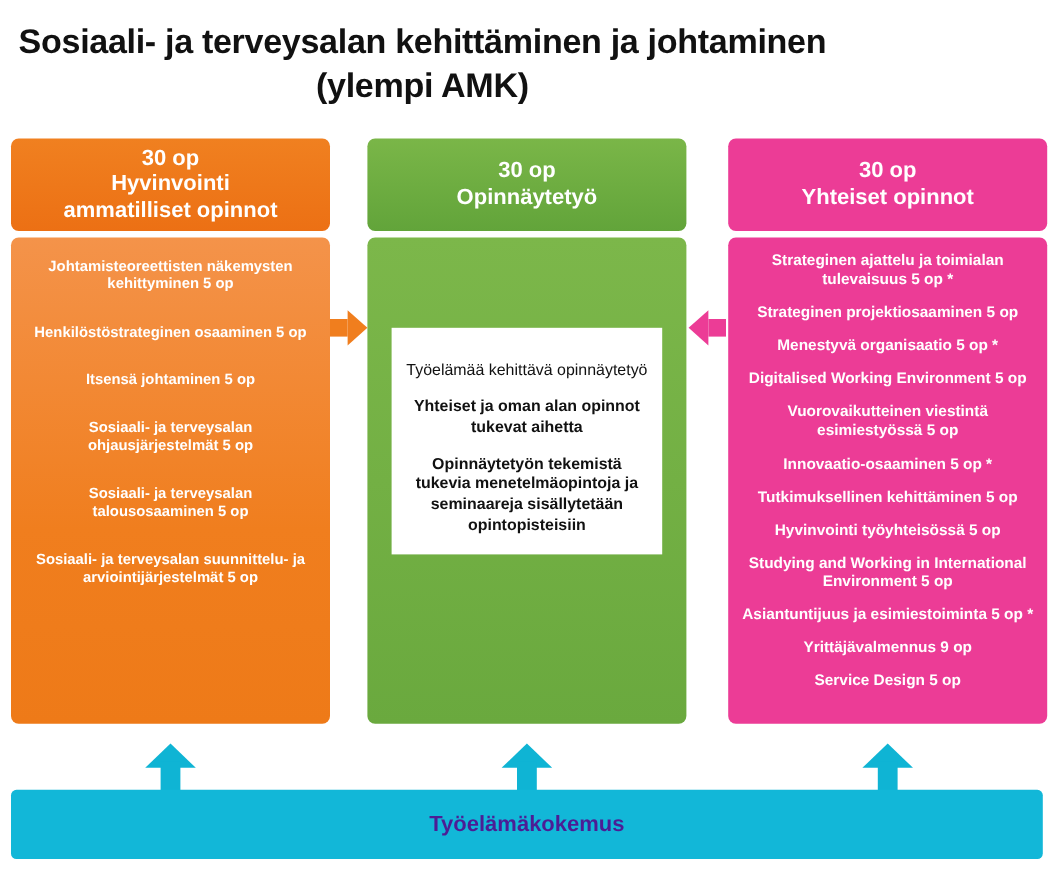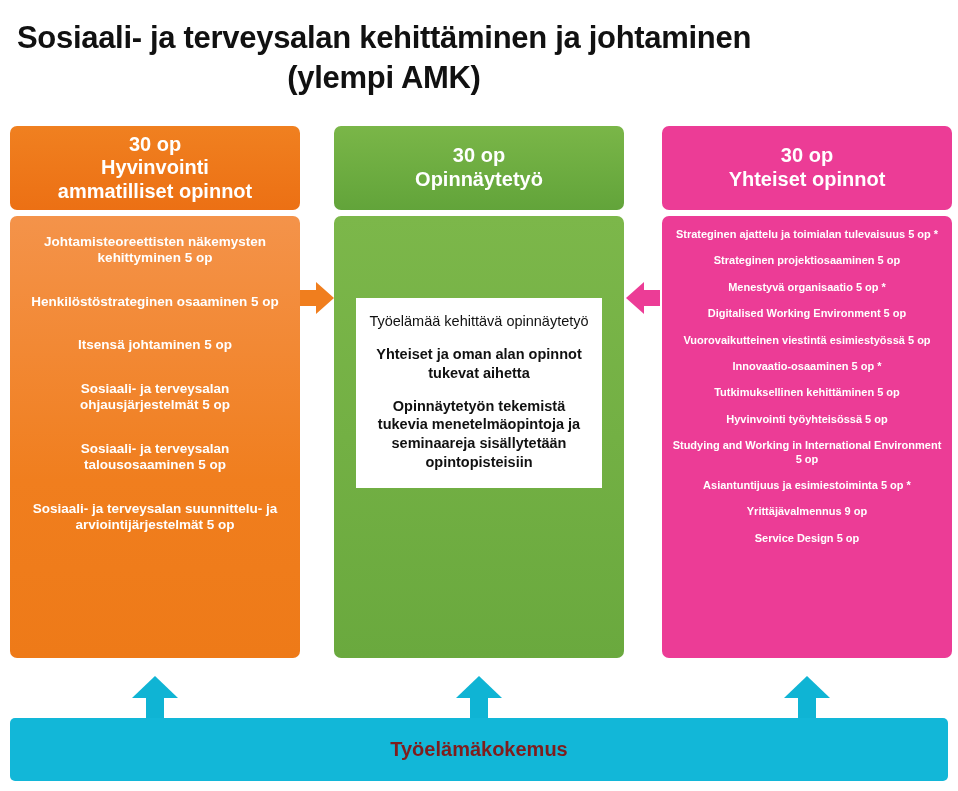"Strateginen ajattelu ja toimialan" #col-right .item { font-size: 11px -> 14px }
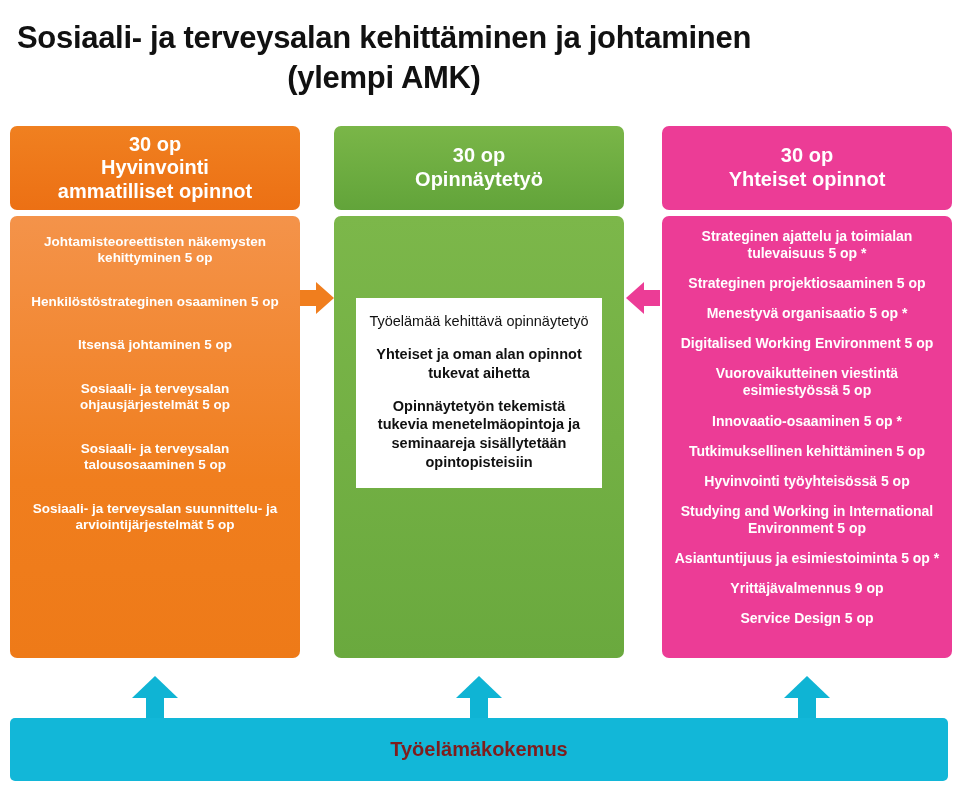"Työelämää kehittävä opinnäytetyö" #note-box { padding: 14px 12px 16px 12px -> 30px 12px 16px 12px }
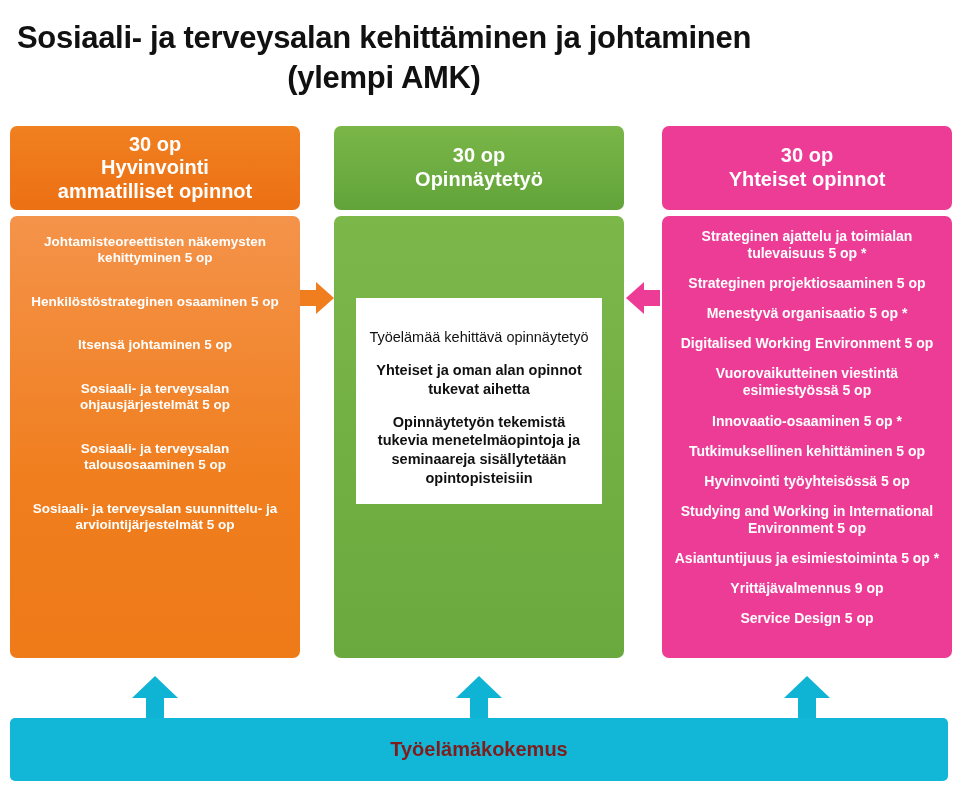"Työelämäkokemus" #footer-bar { color: #7f1d1d -> #4c1d95 }
